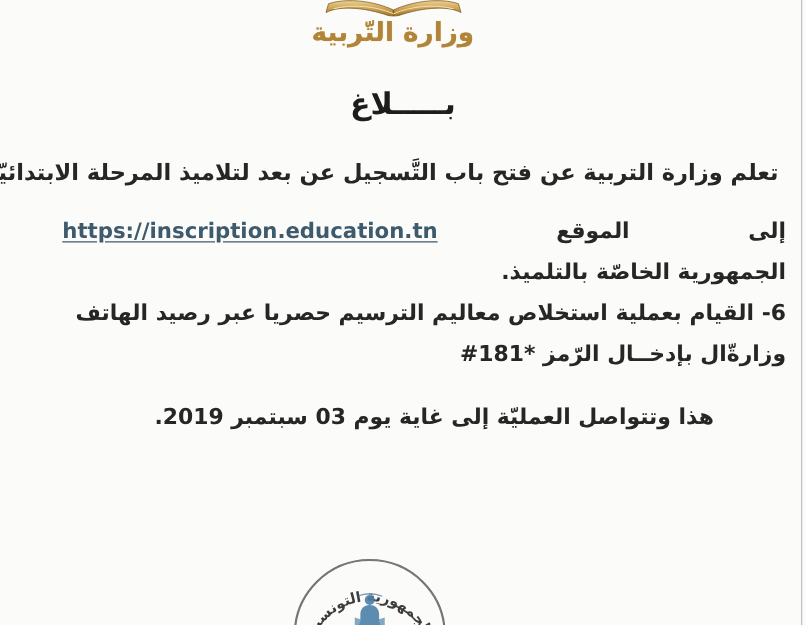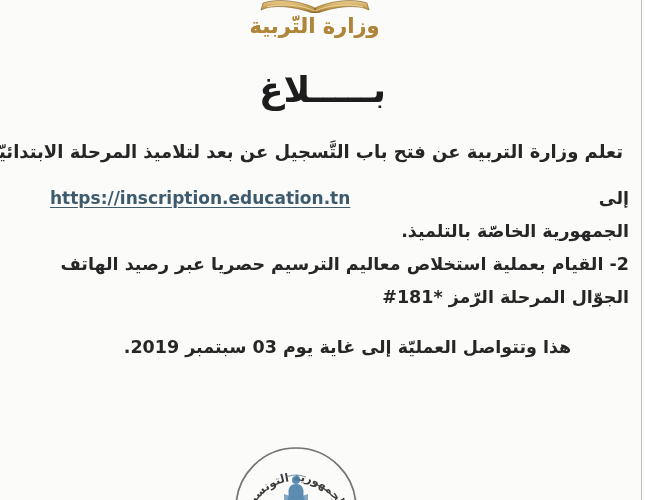"بـــــلاغ" .doc-title { font-size: 36px -> 24px }
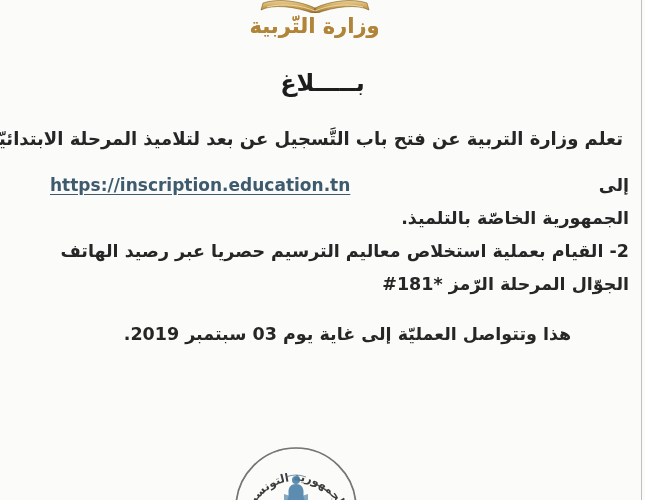"الموقع" span { html: none -> <span>الموقع</span> }
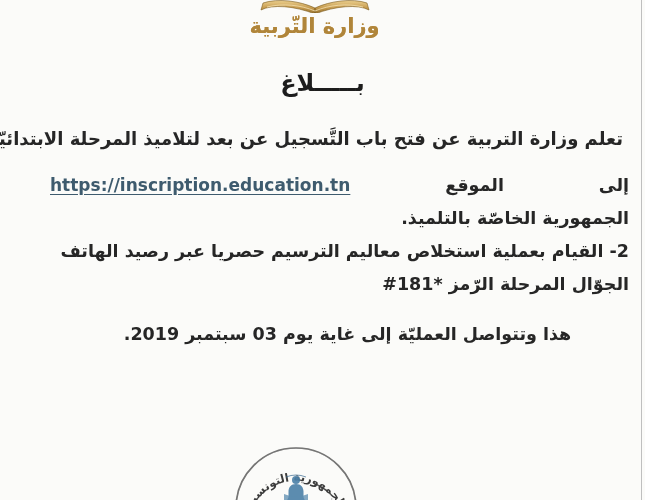"2- القيام بعملية استخلاص معاليم" div.step-line { text: 2- -> 6- }
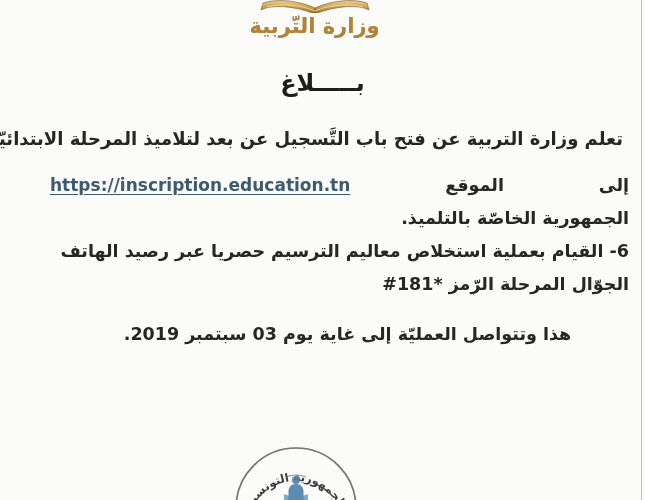"الجوّال المرحلة الرّمز" span { text: الجوّال المرحلة -> وزارةّال بإدخــال }
